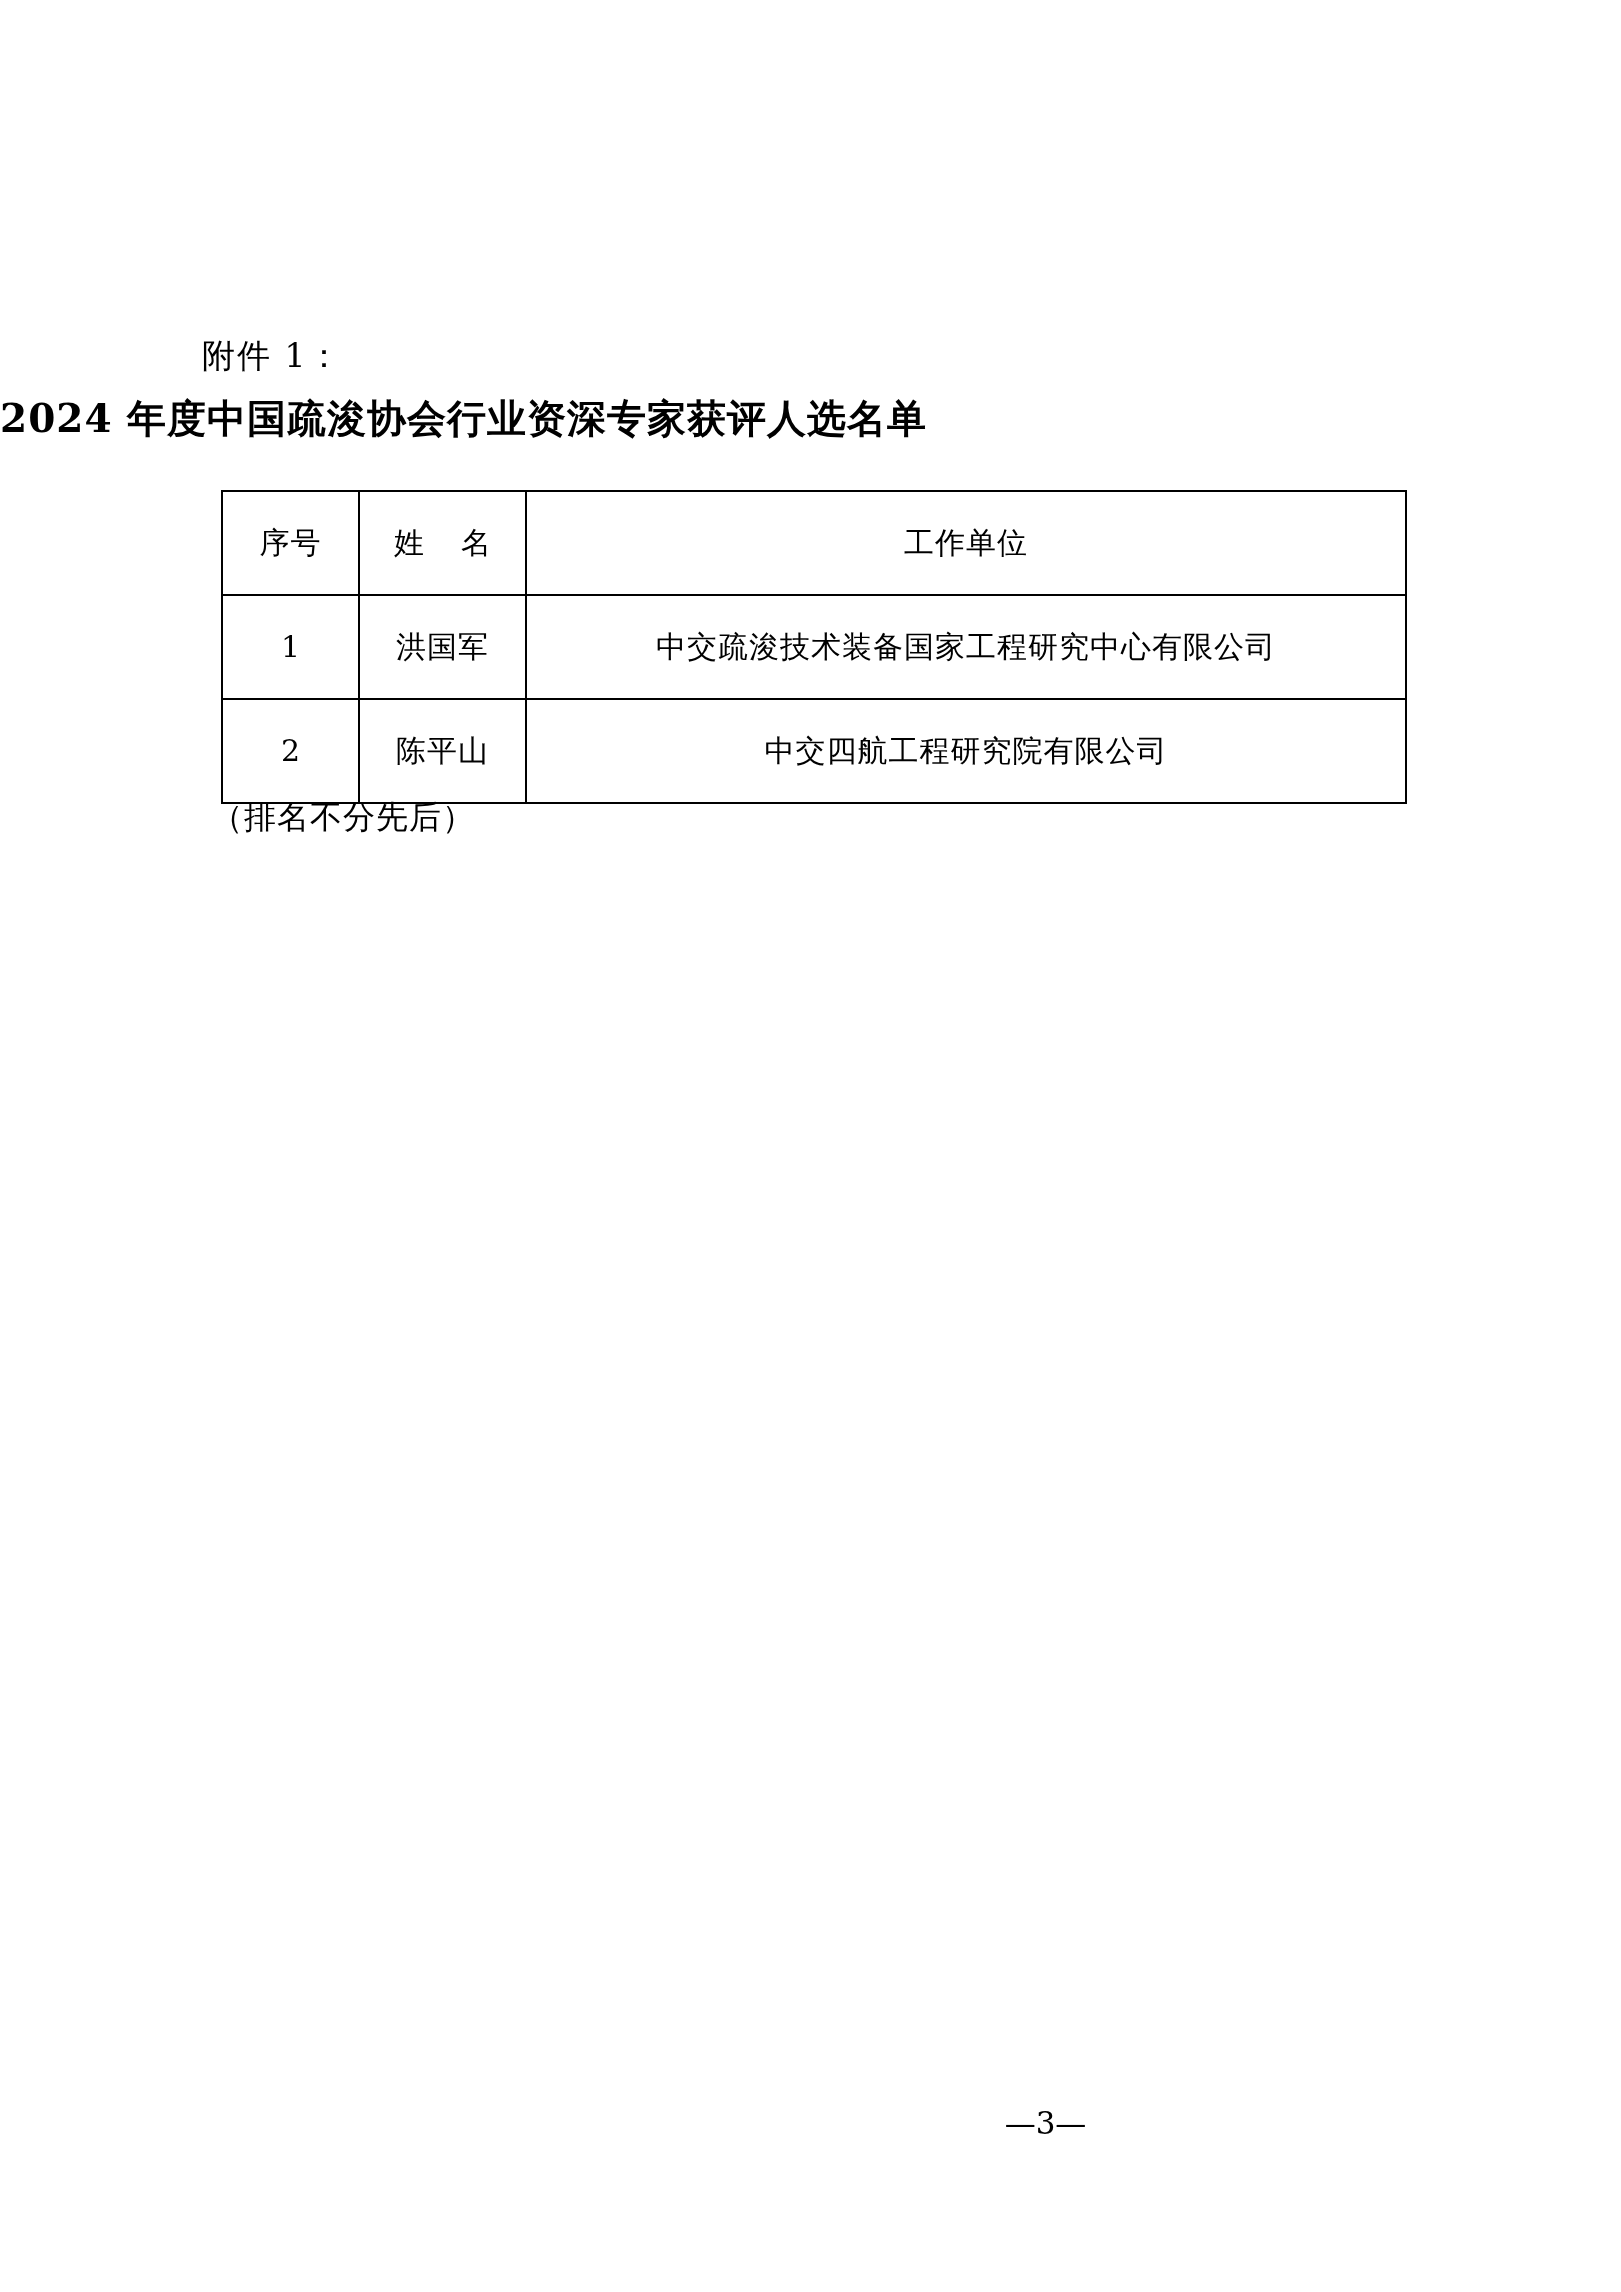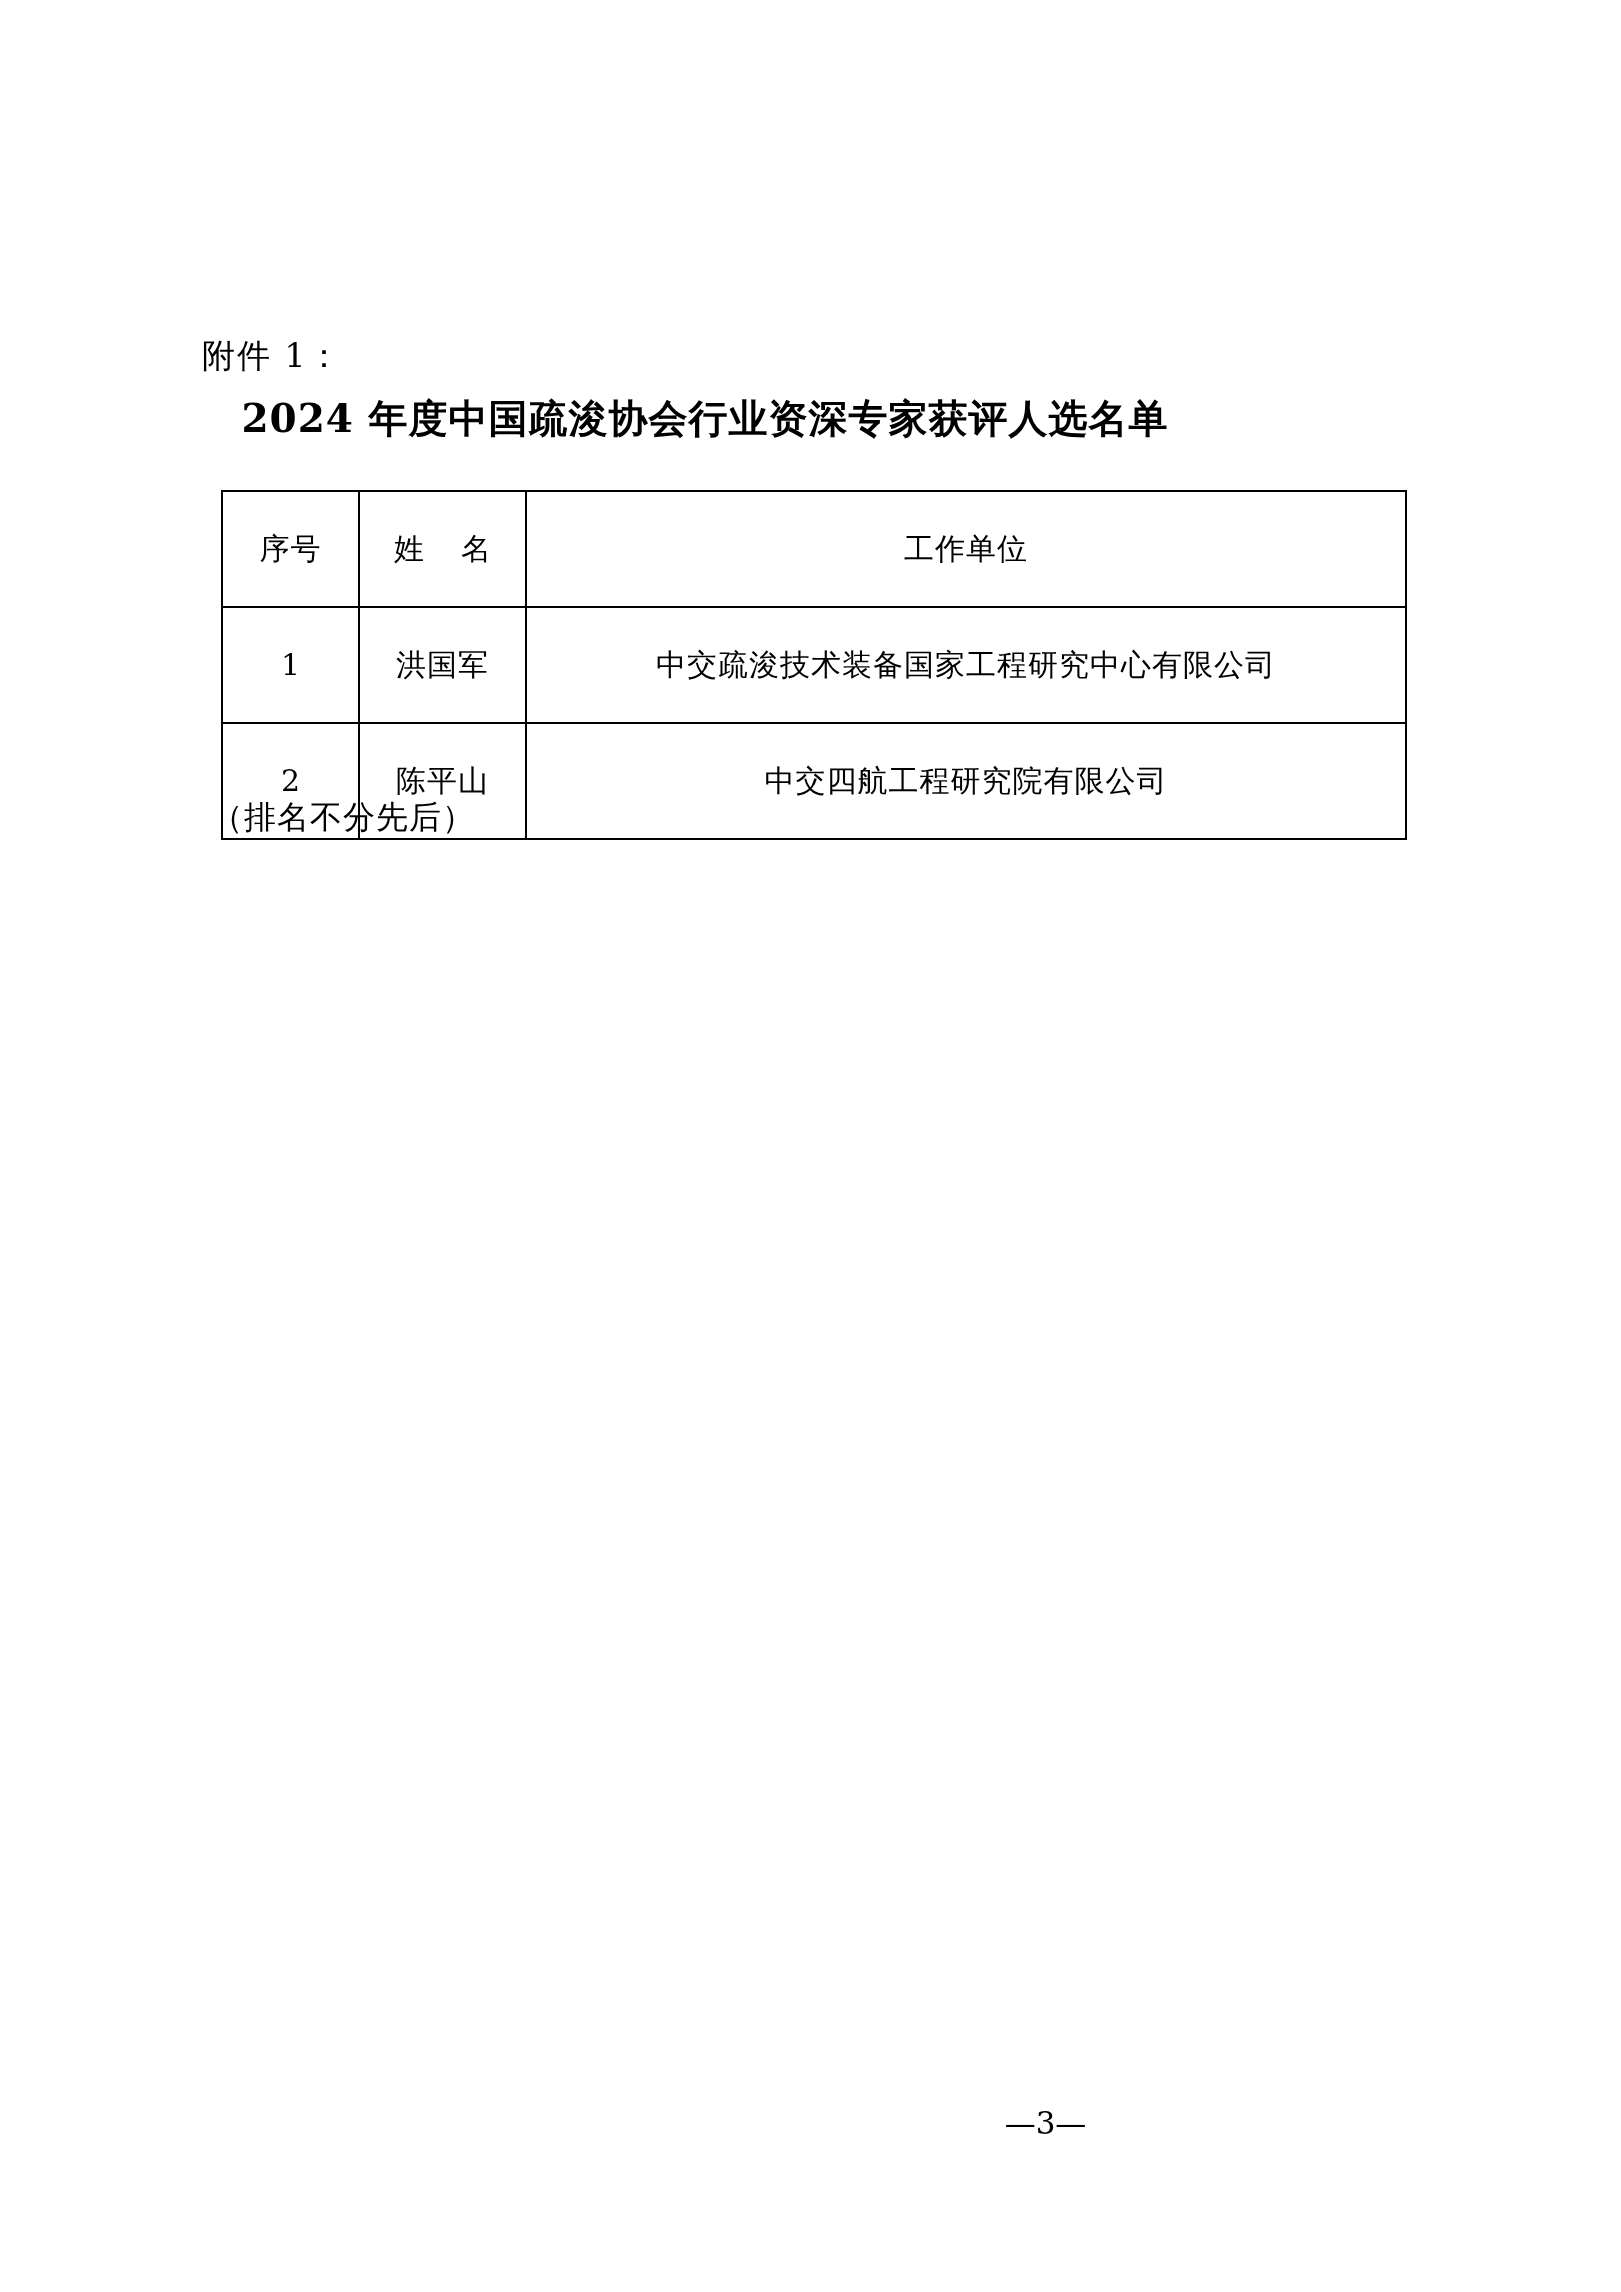"2024 年度中国疏浚协会行业资深专家获评人选名单" .doc-title { text-align: center -> none }
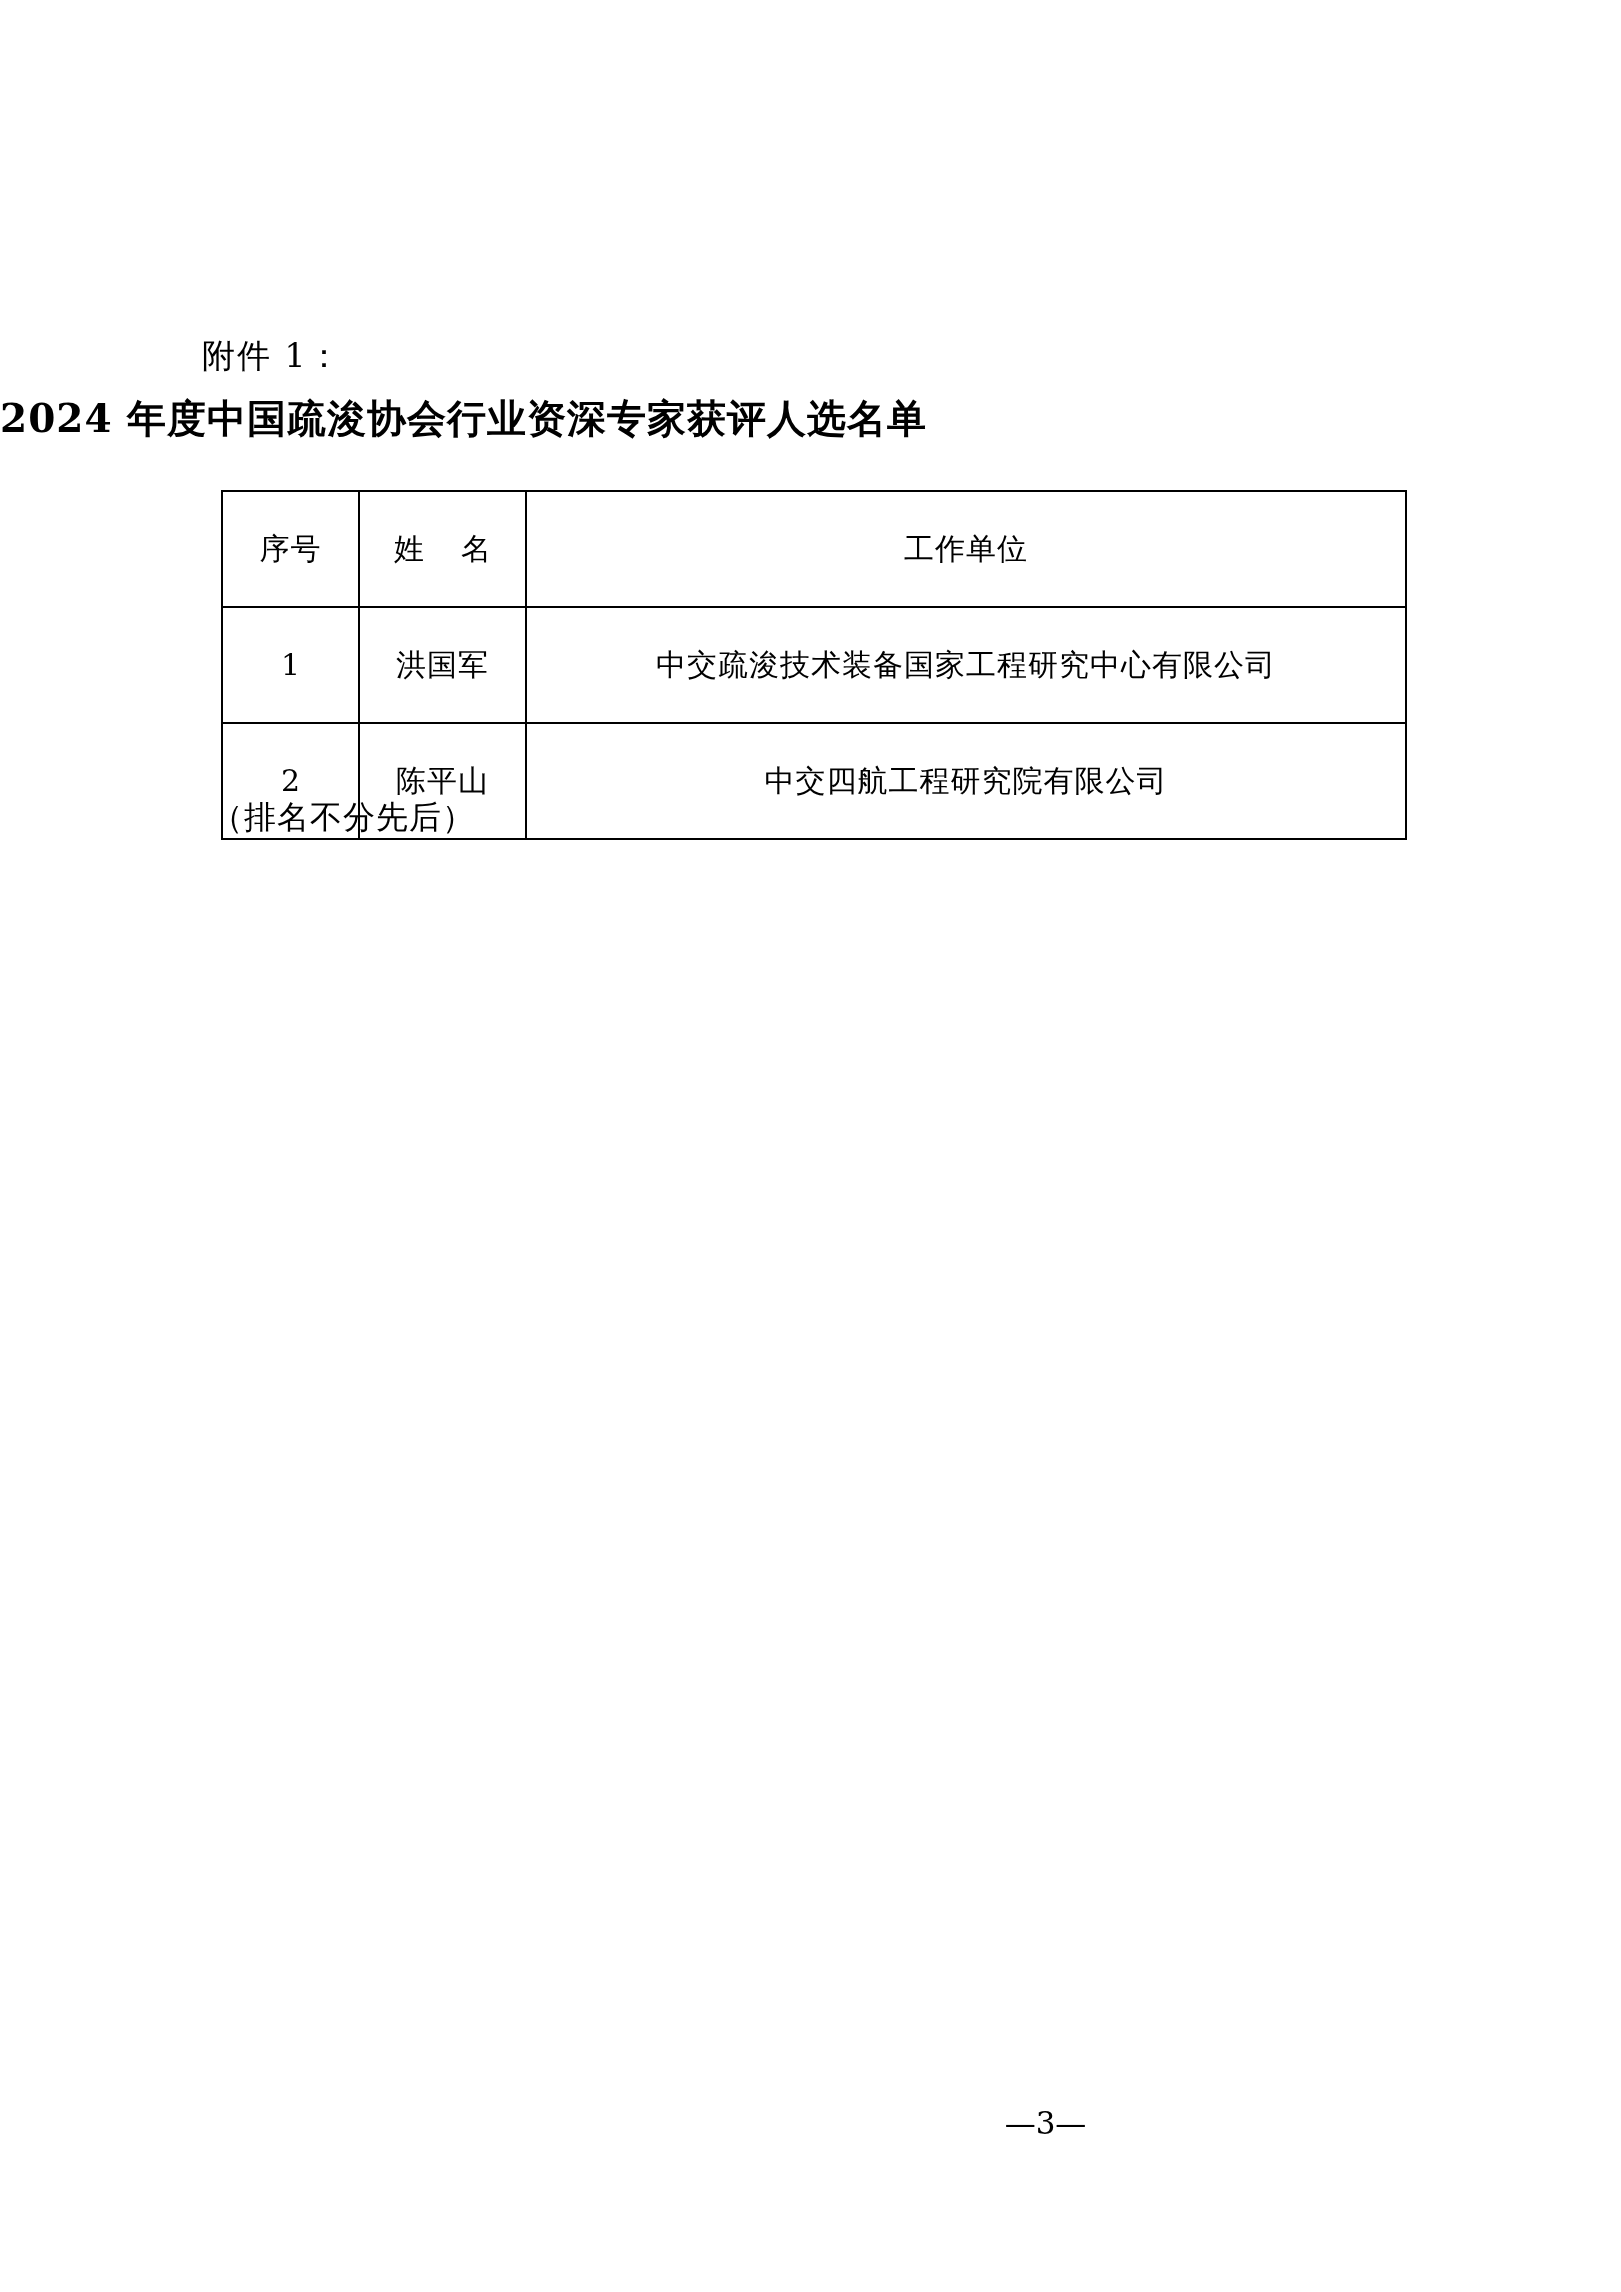"序号" .list-table td, .list-table th { padding: 14px -> 8px }
